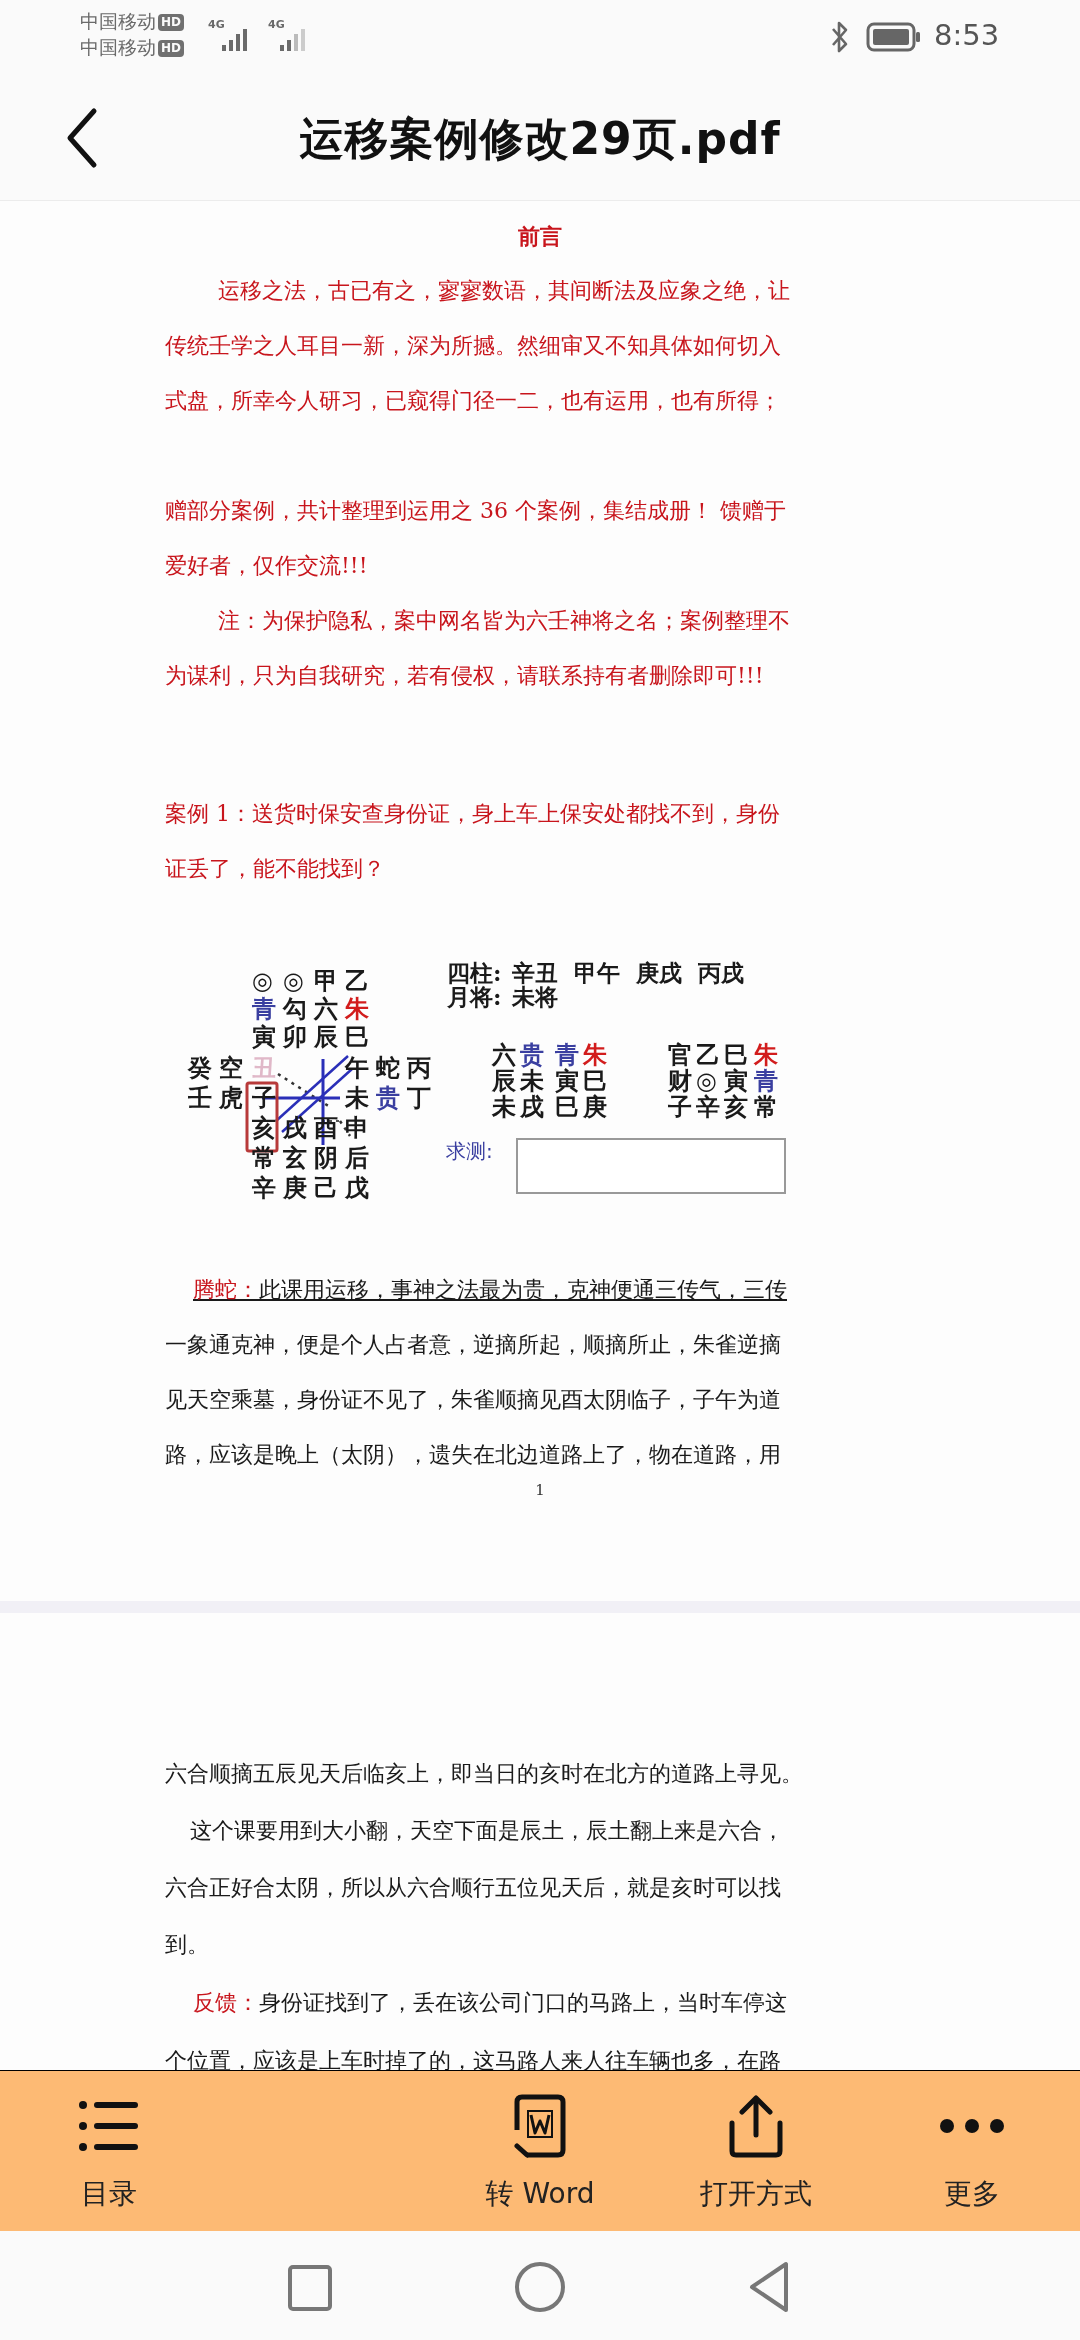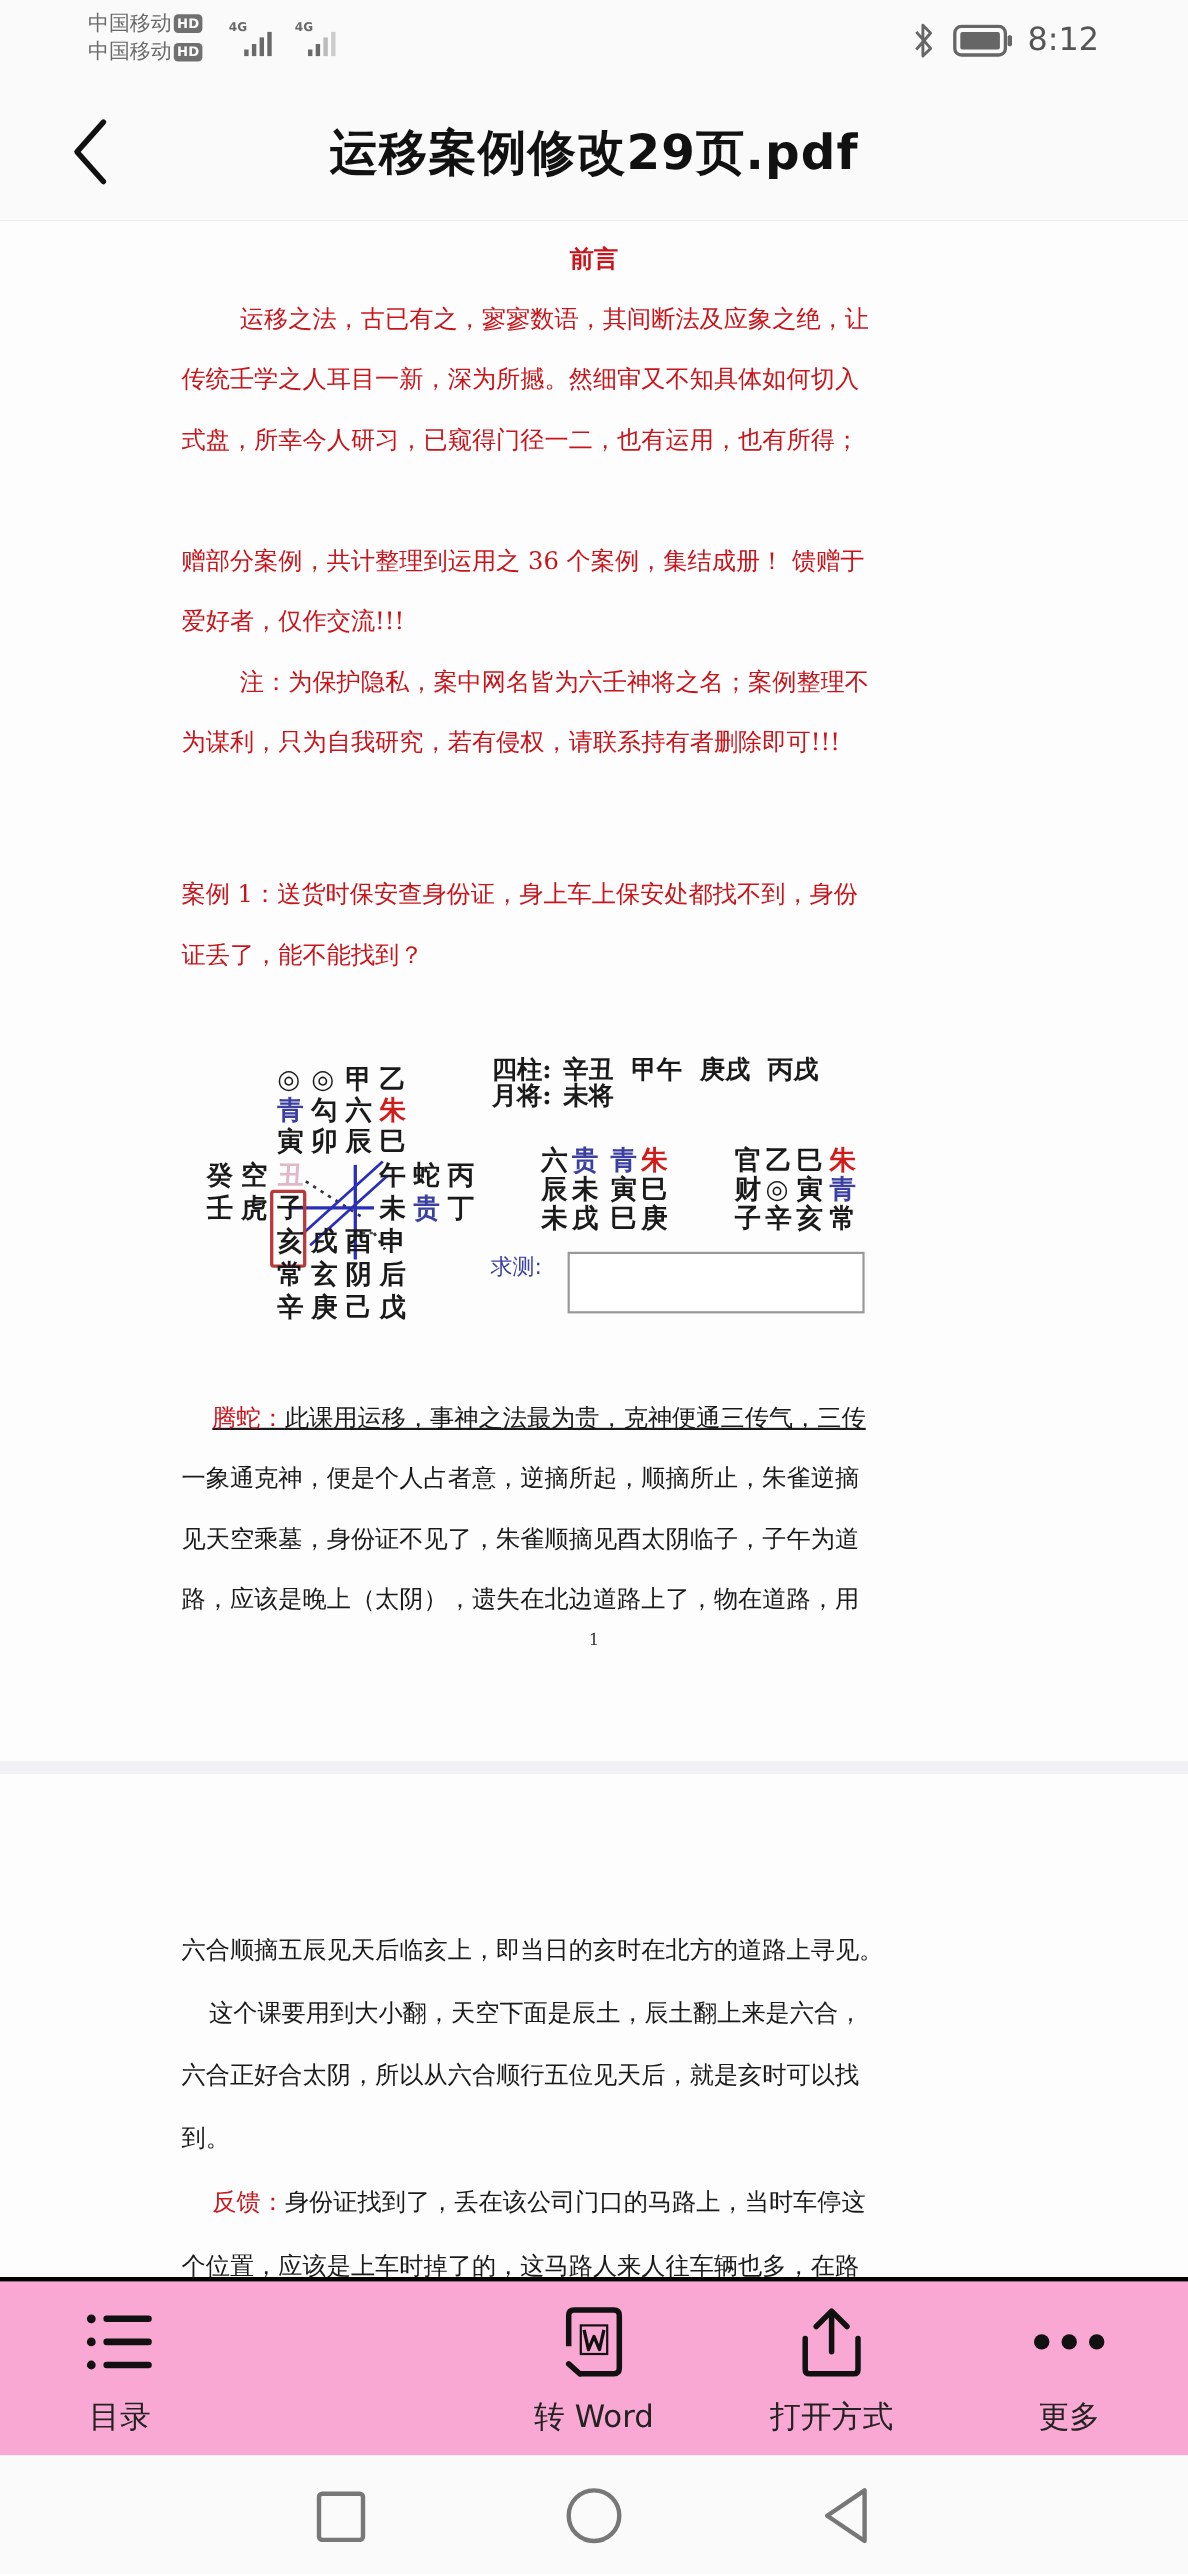"8:12" div.abs { text: 8:12 -> 8:53 }
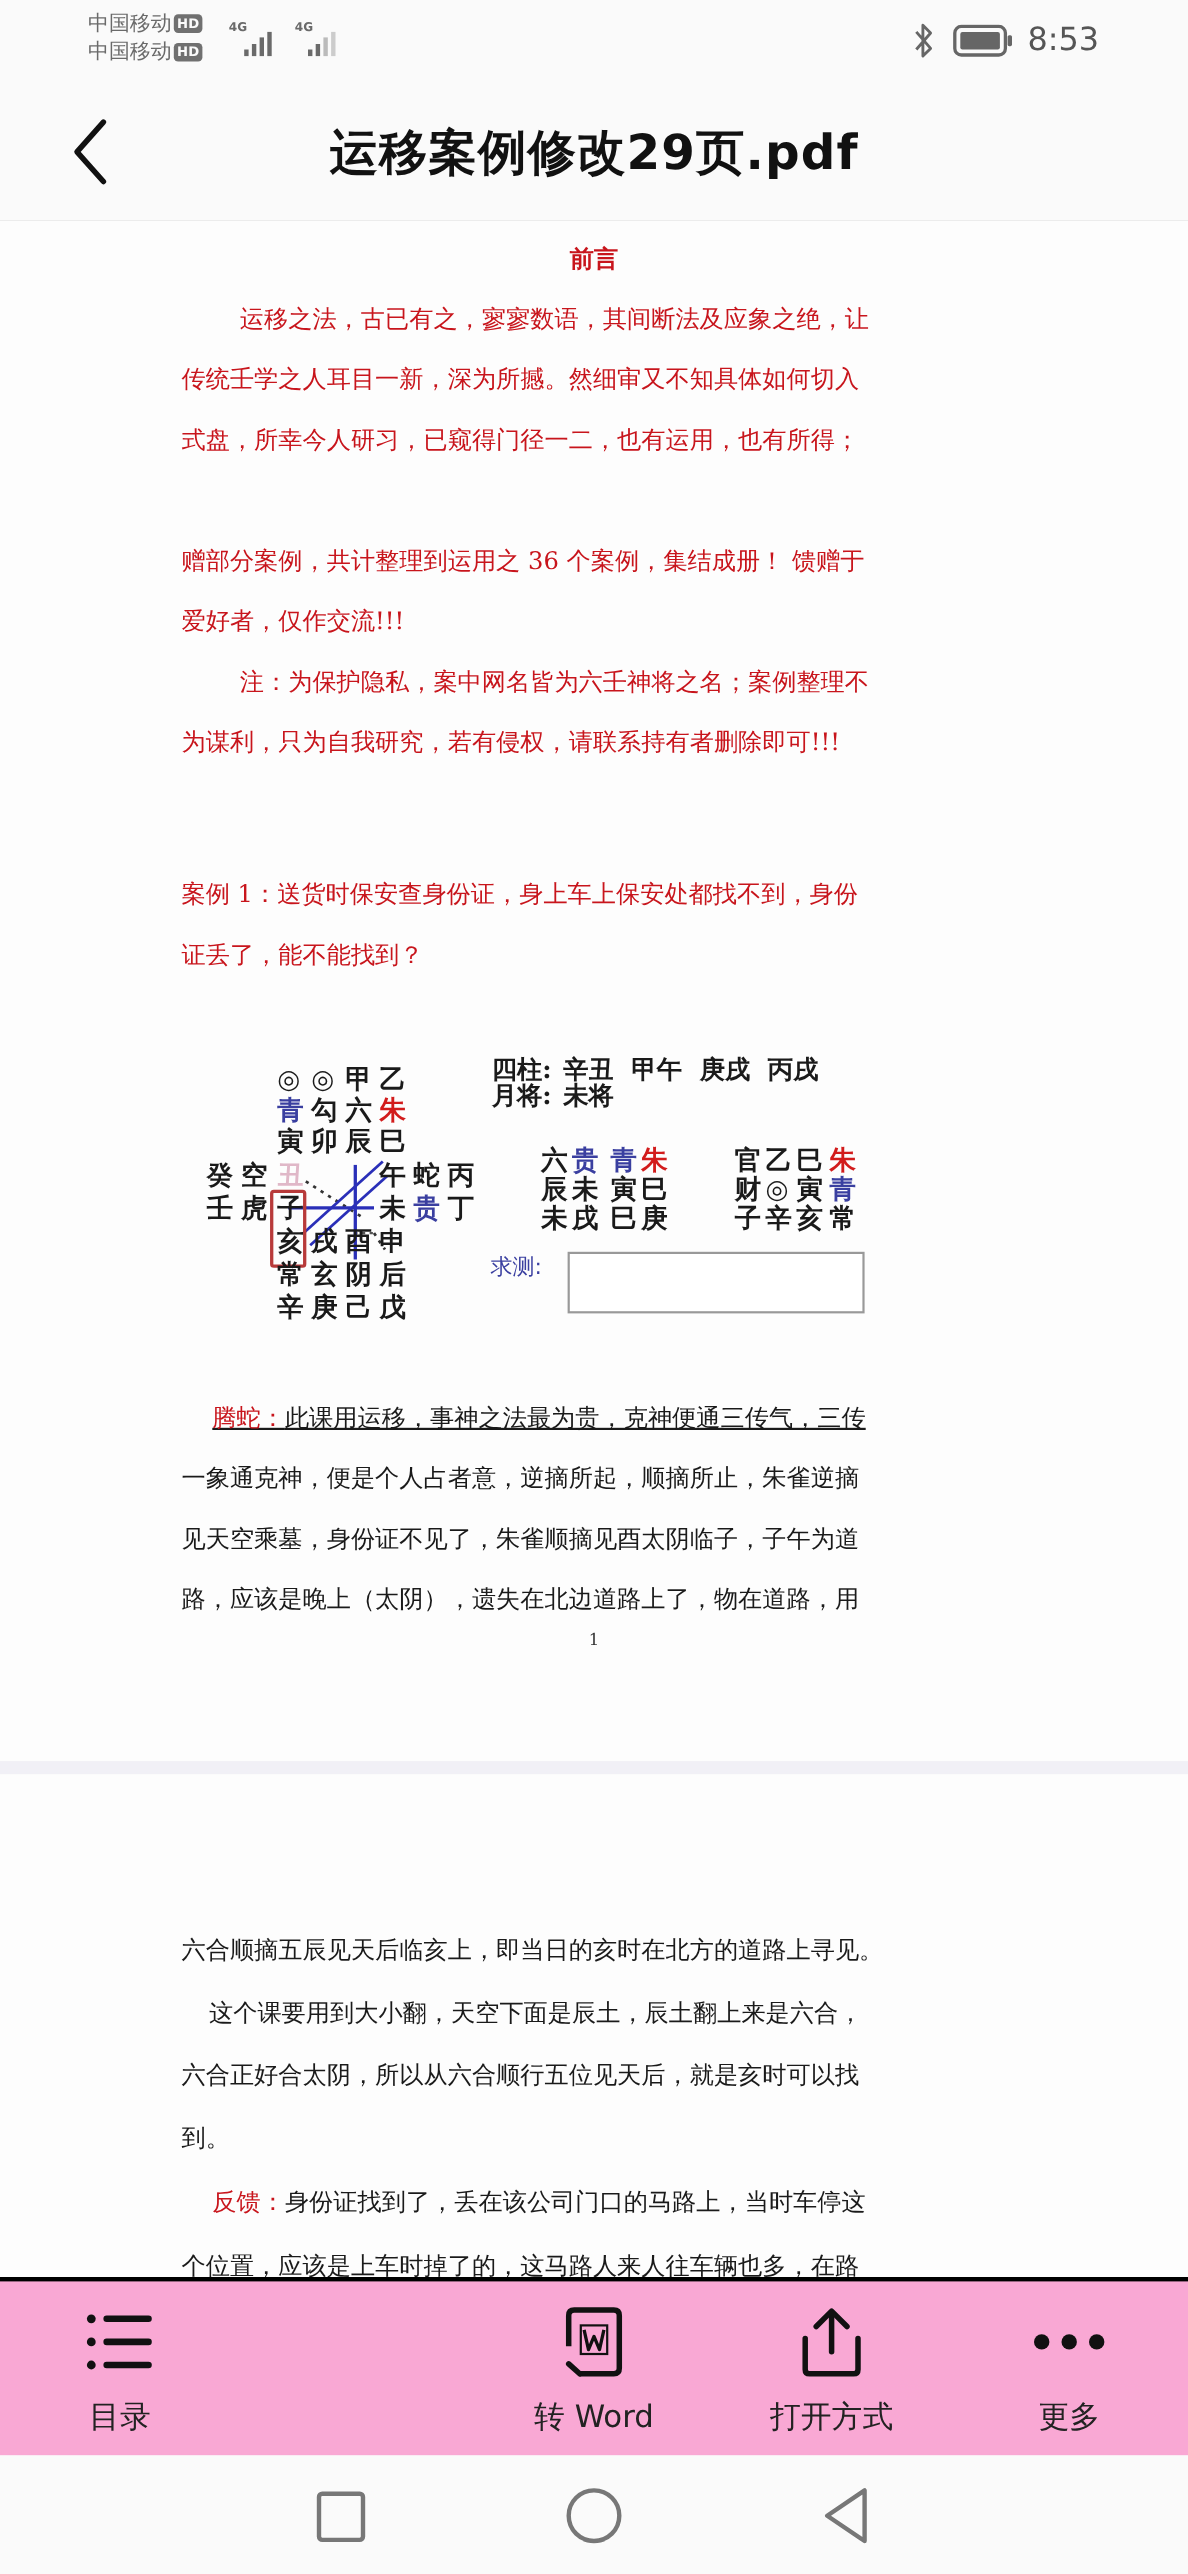"目录" .toolbar { background: #f9a8d4 -> #fdba74; border-top: 4px solid #000000 -> 1px solid #000000 }
